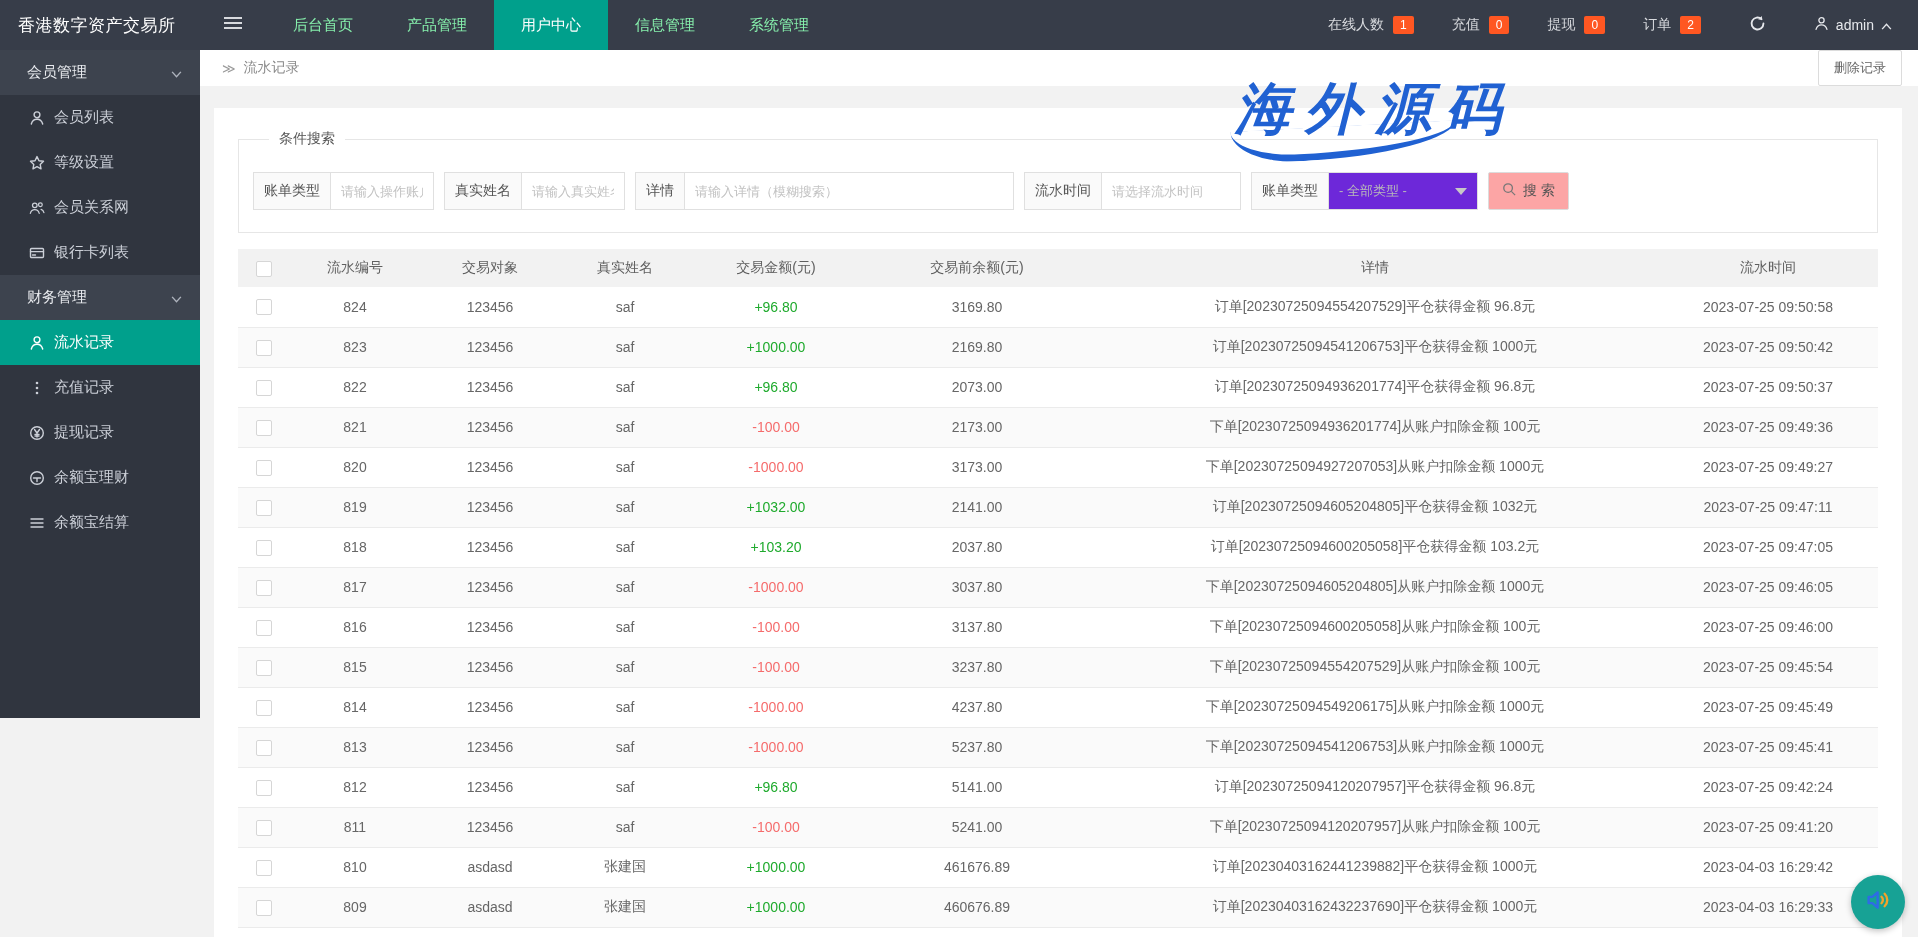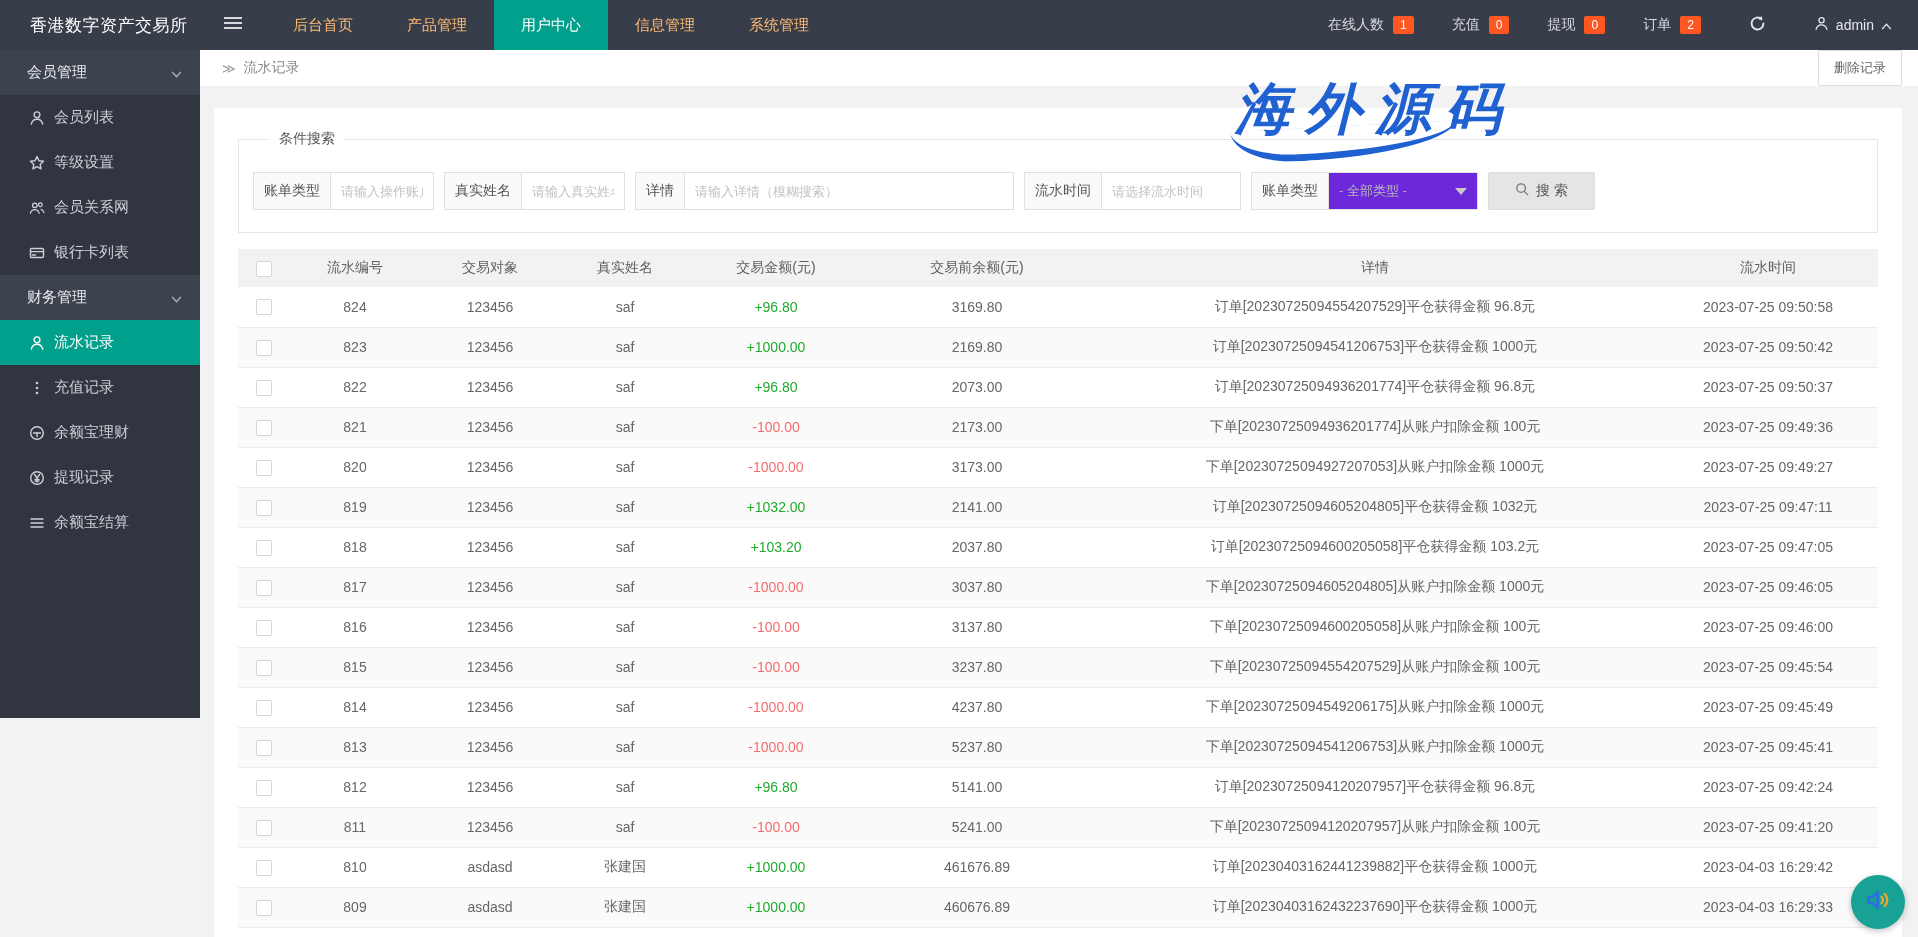"香港数字资产交易所" .logo { padding-left: 30px -> 18px }
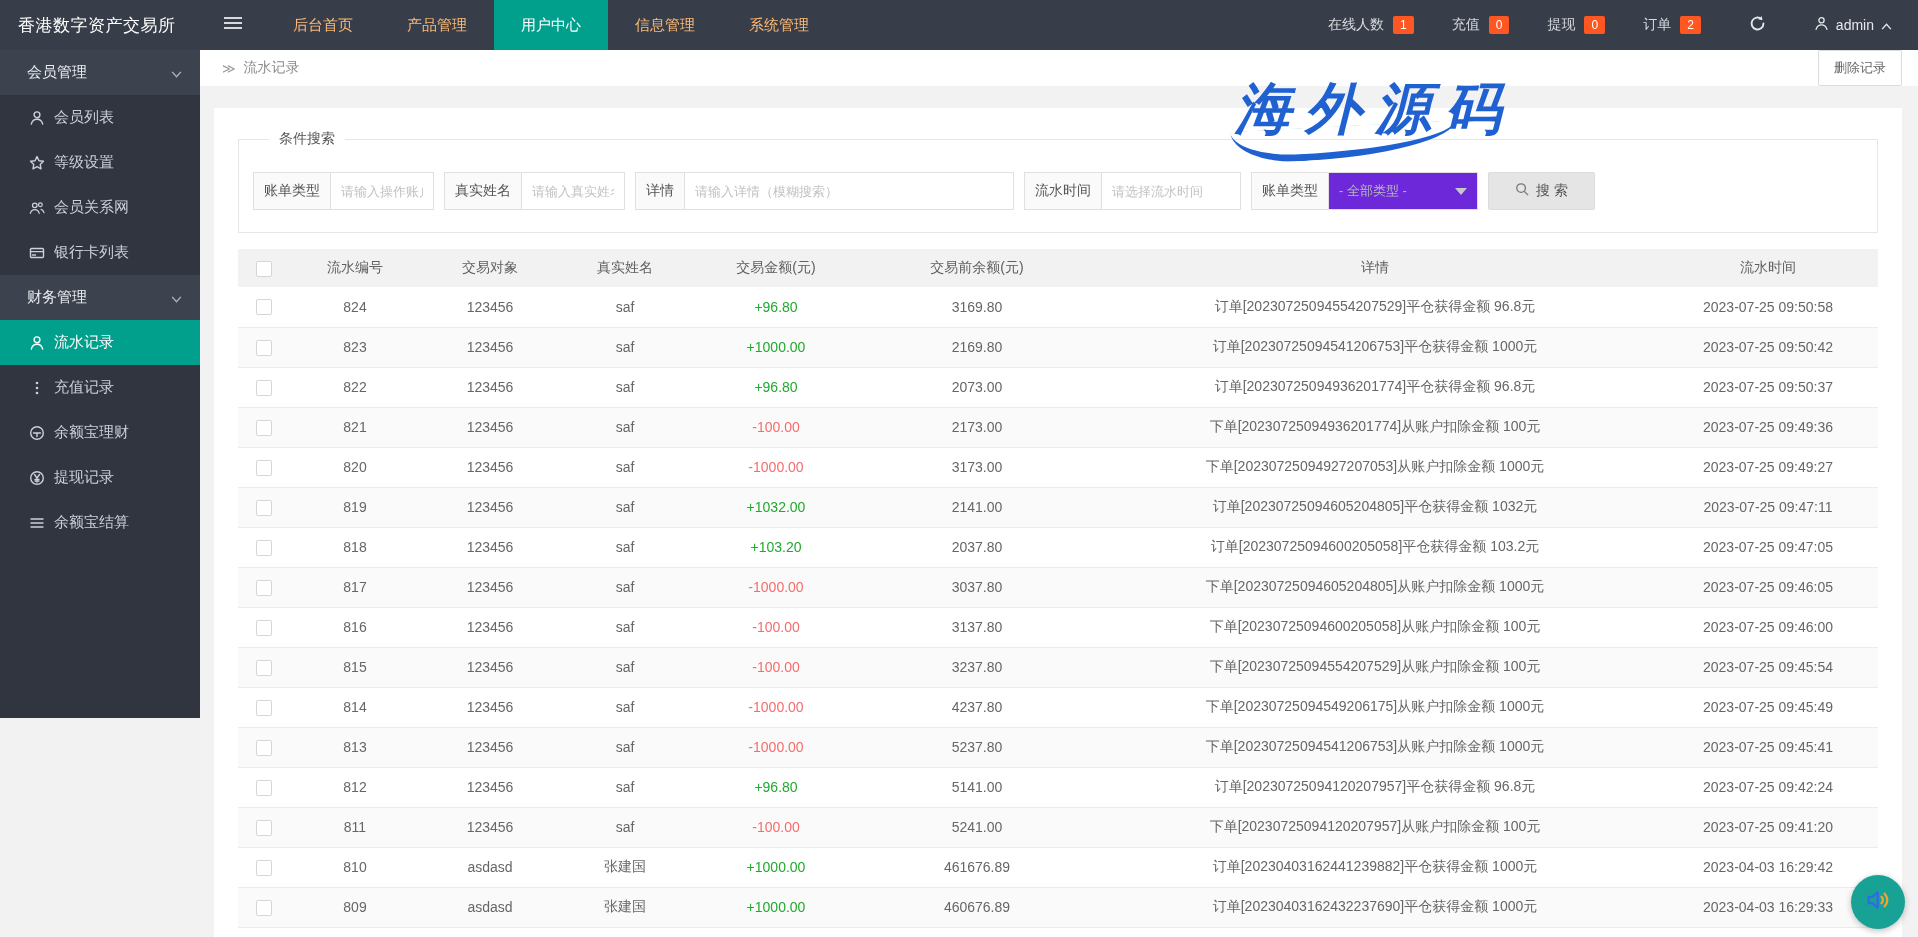"后台首页" .nav-tab { color: #fdba74 -> #86efac }
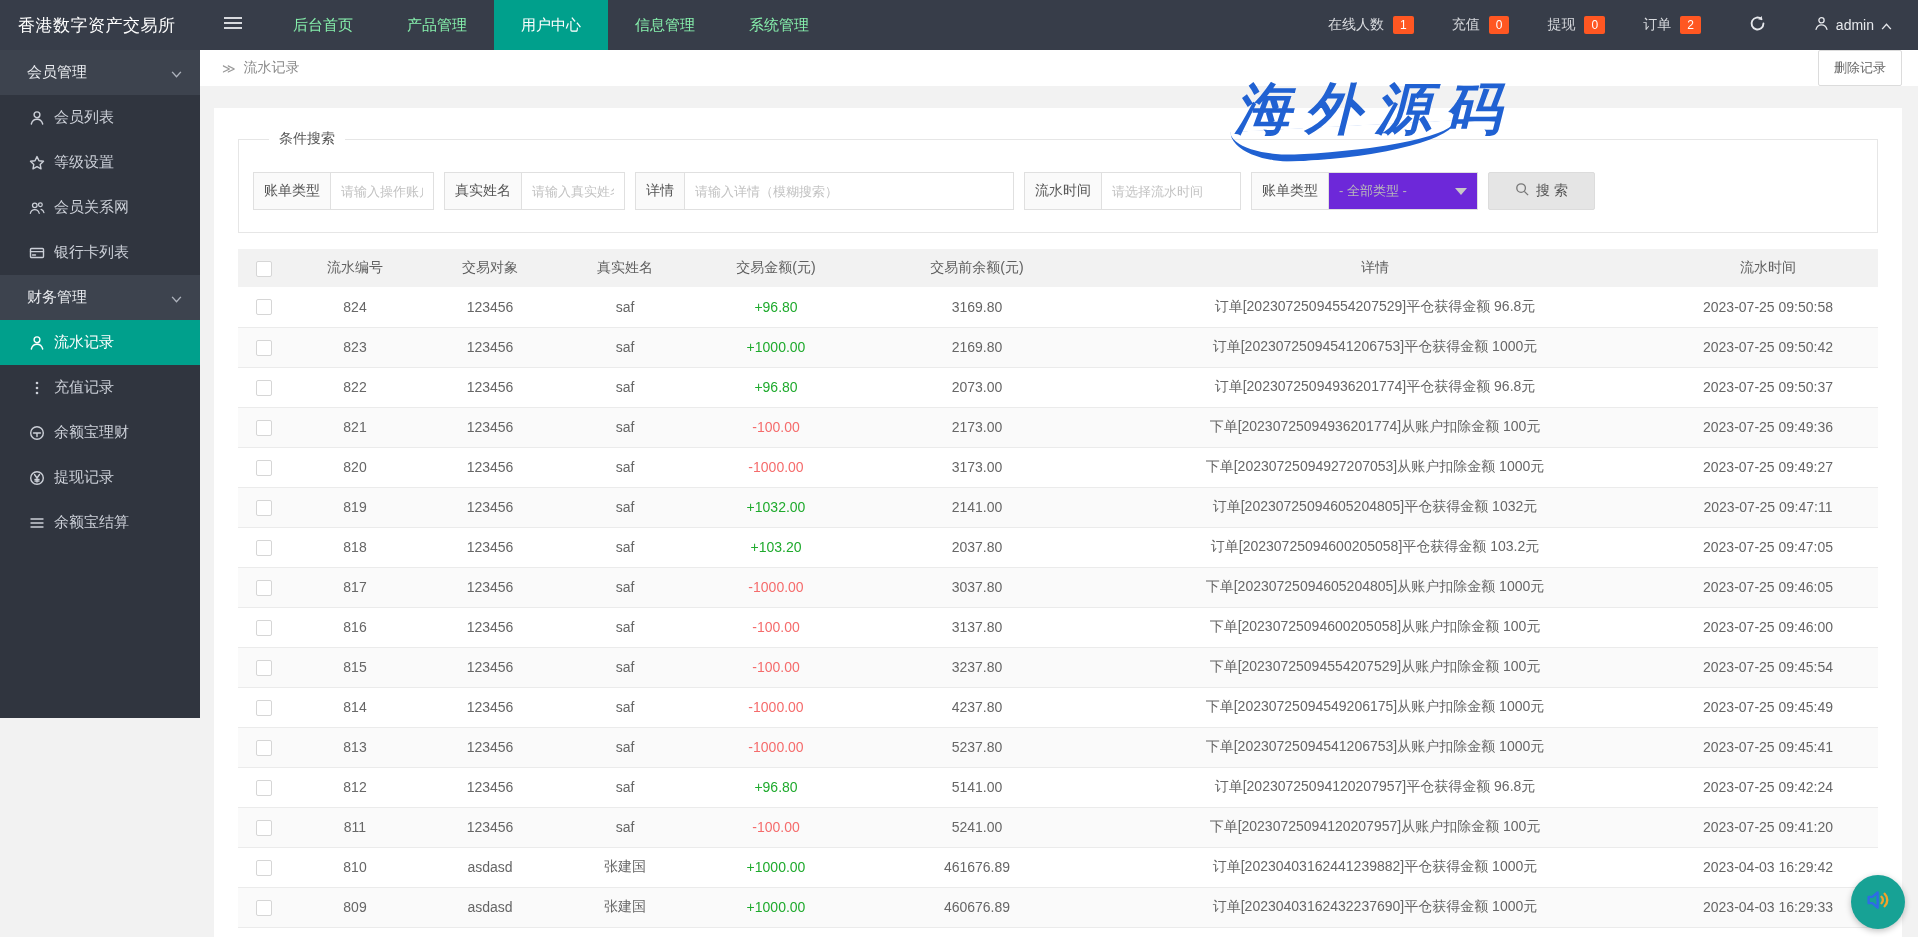"搜 索" .search-btn { background: #e5e5e5 -> #fca5a5; padding: 0 26px -> 0 13px }
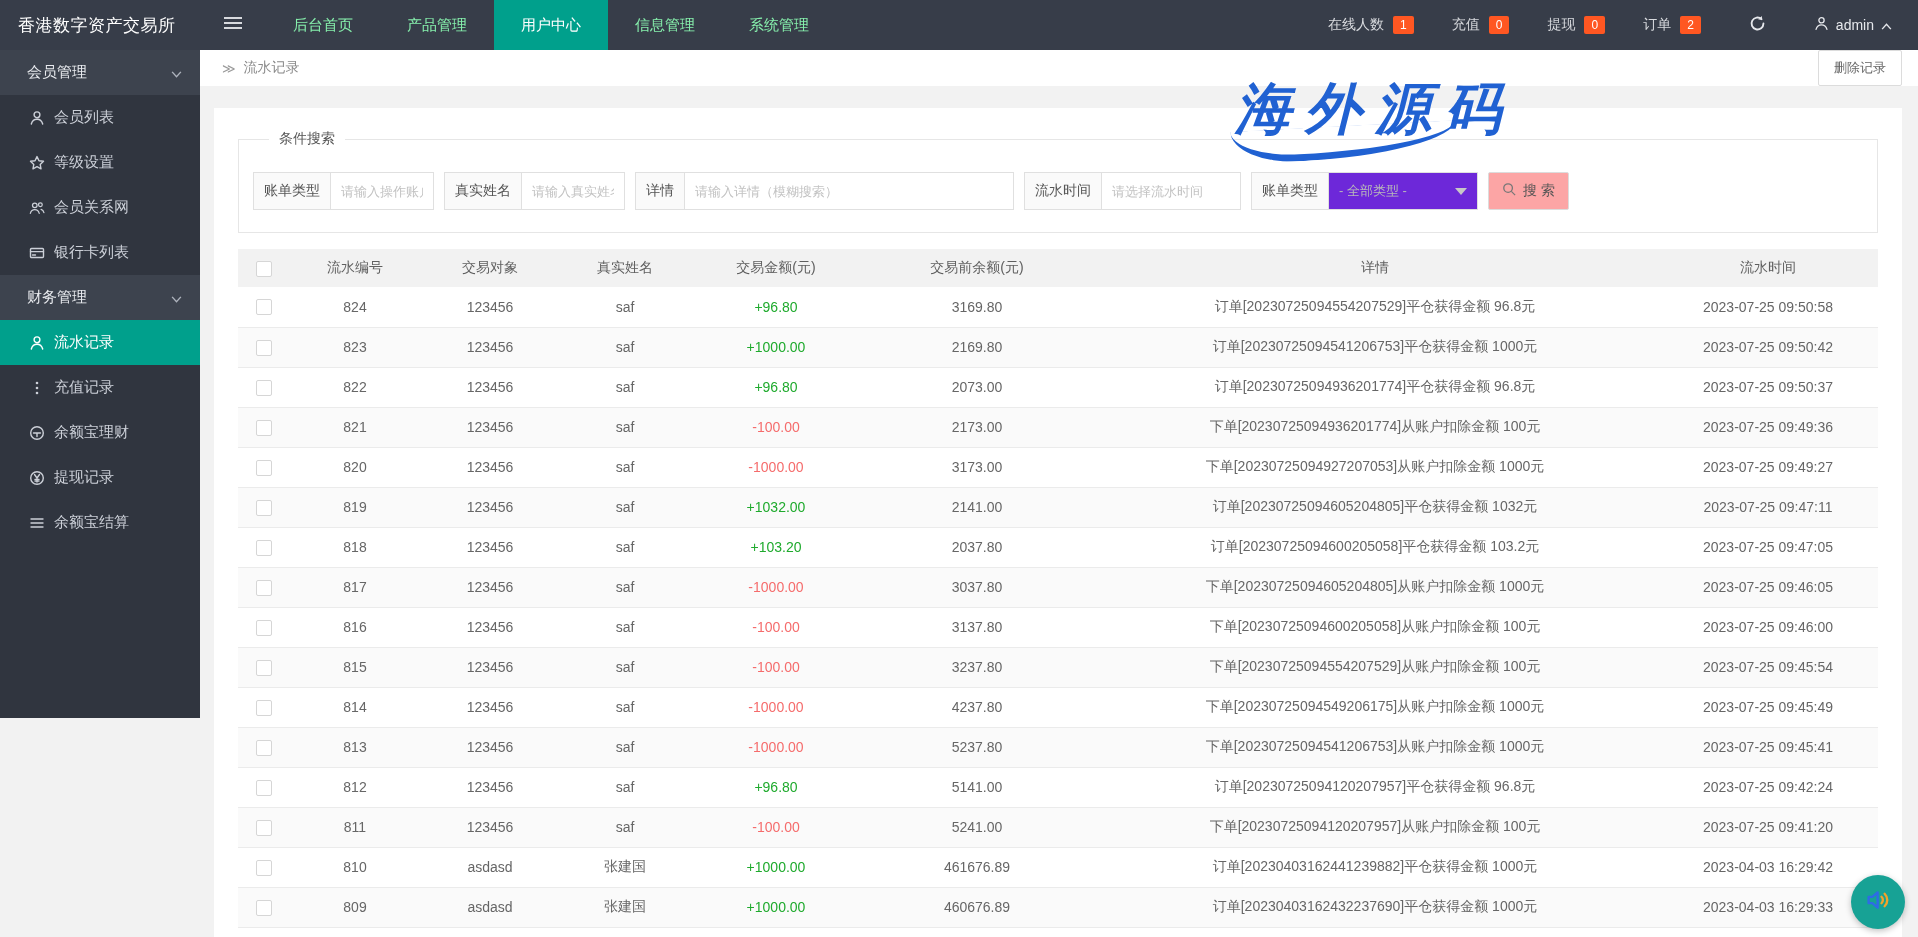"余额宝理财" div.menu-item { order: before "提现记录" -> after "提现记录" }
